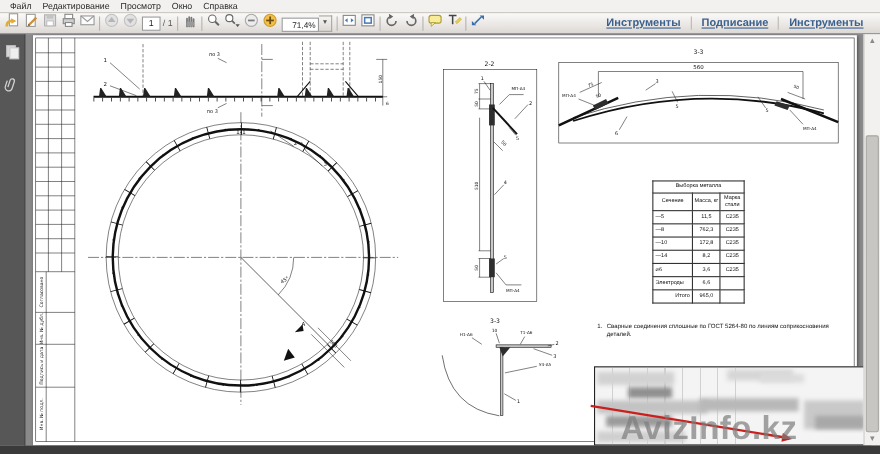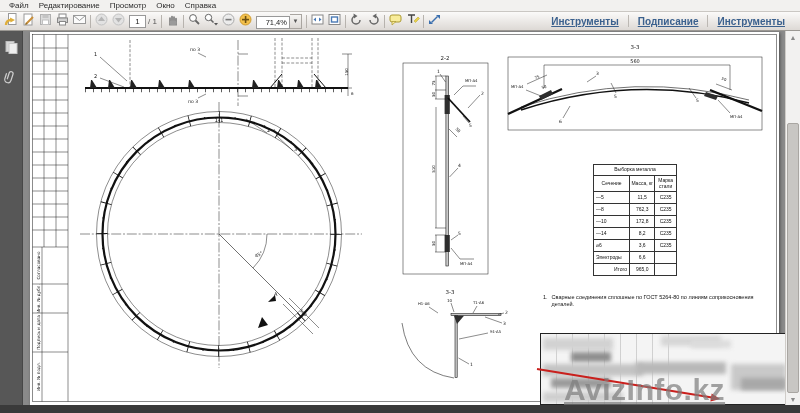"AvizInfo.kz" .watermark { text-decoration: underline -> none }
